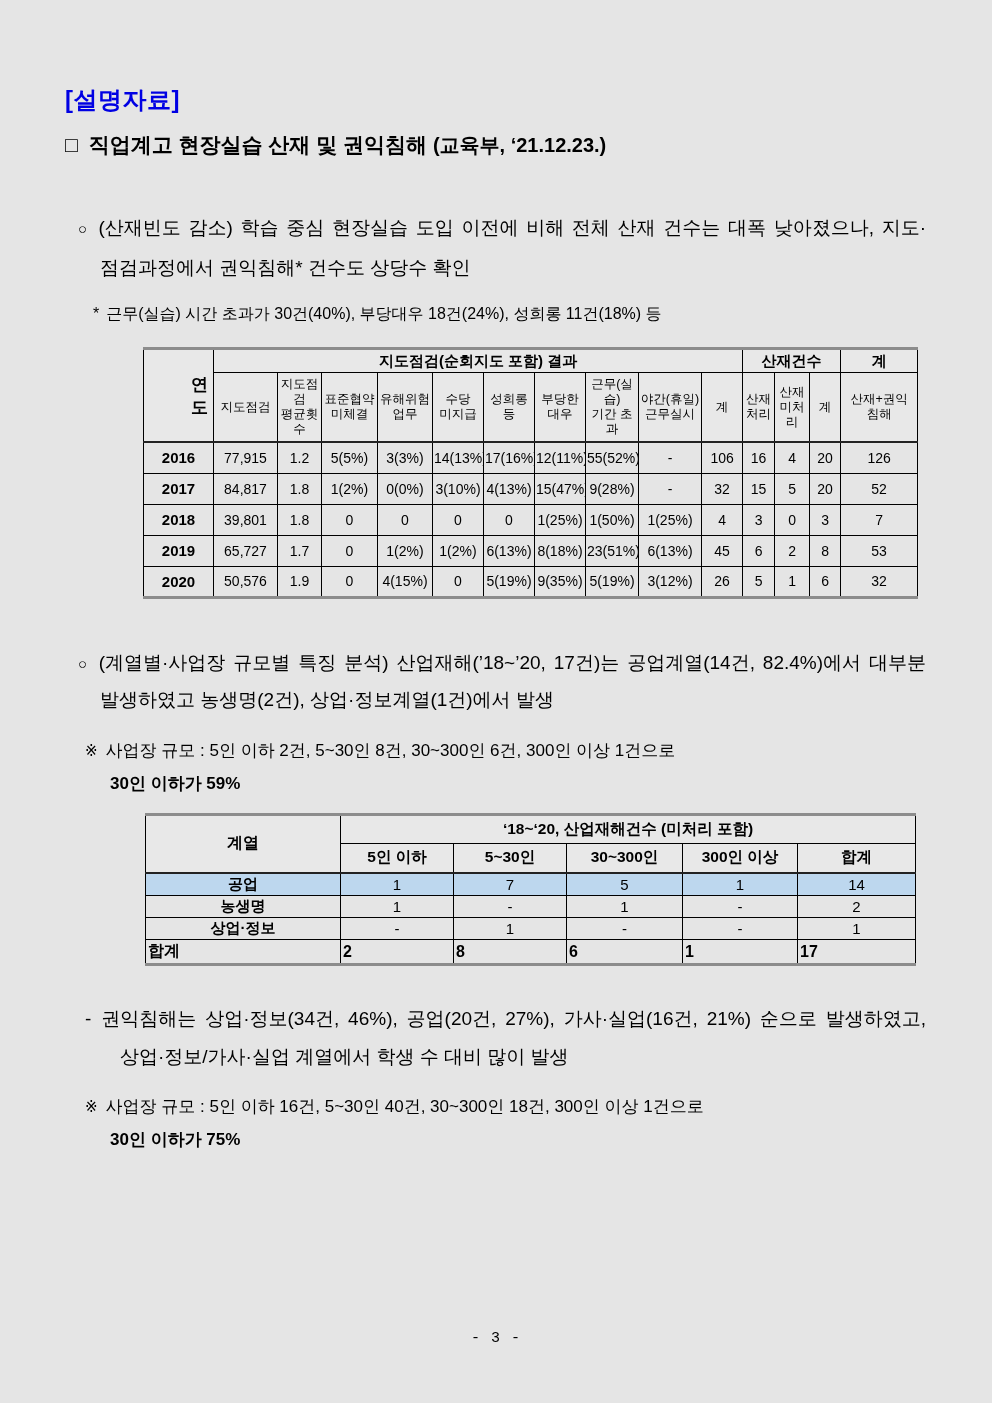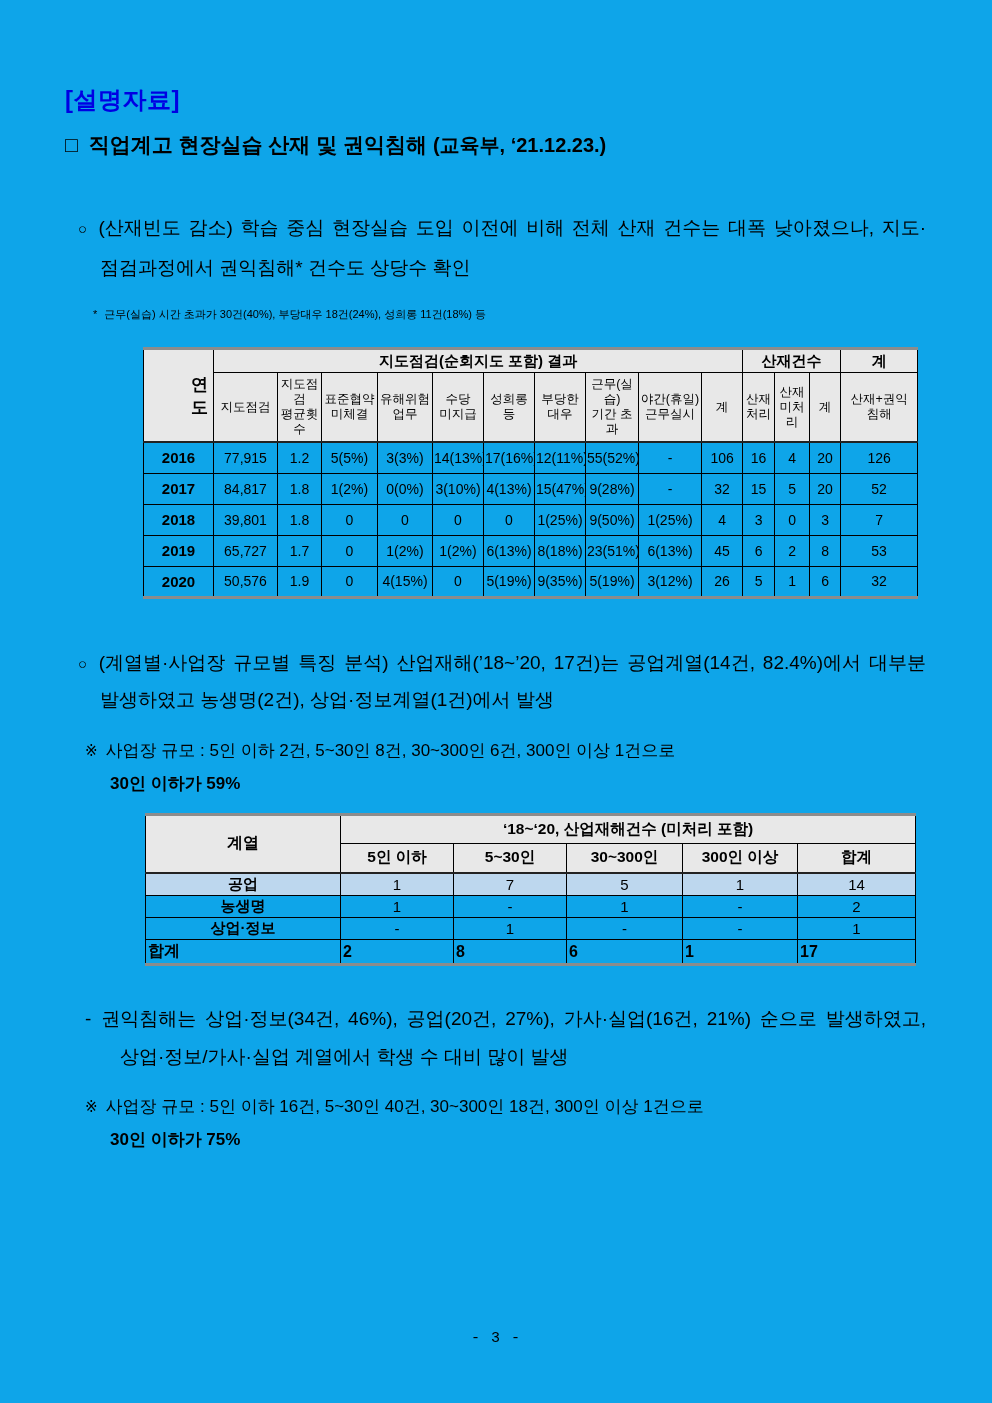"[설명자료]" .page { background: #0ea5e9 -> #e5e5e5 }
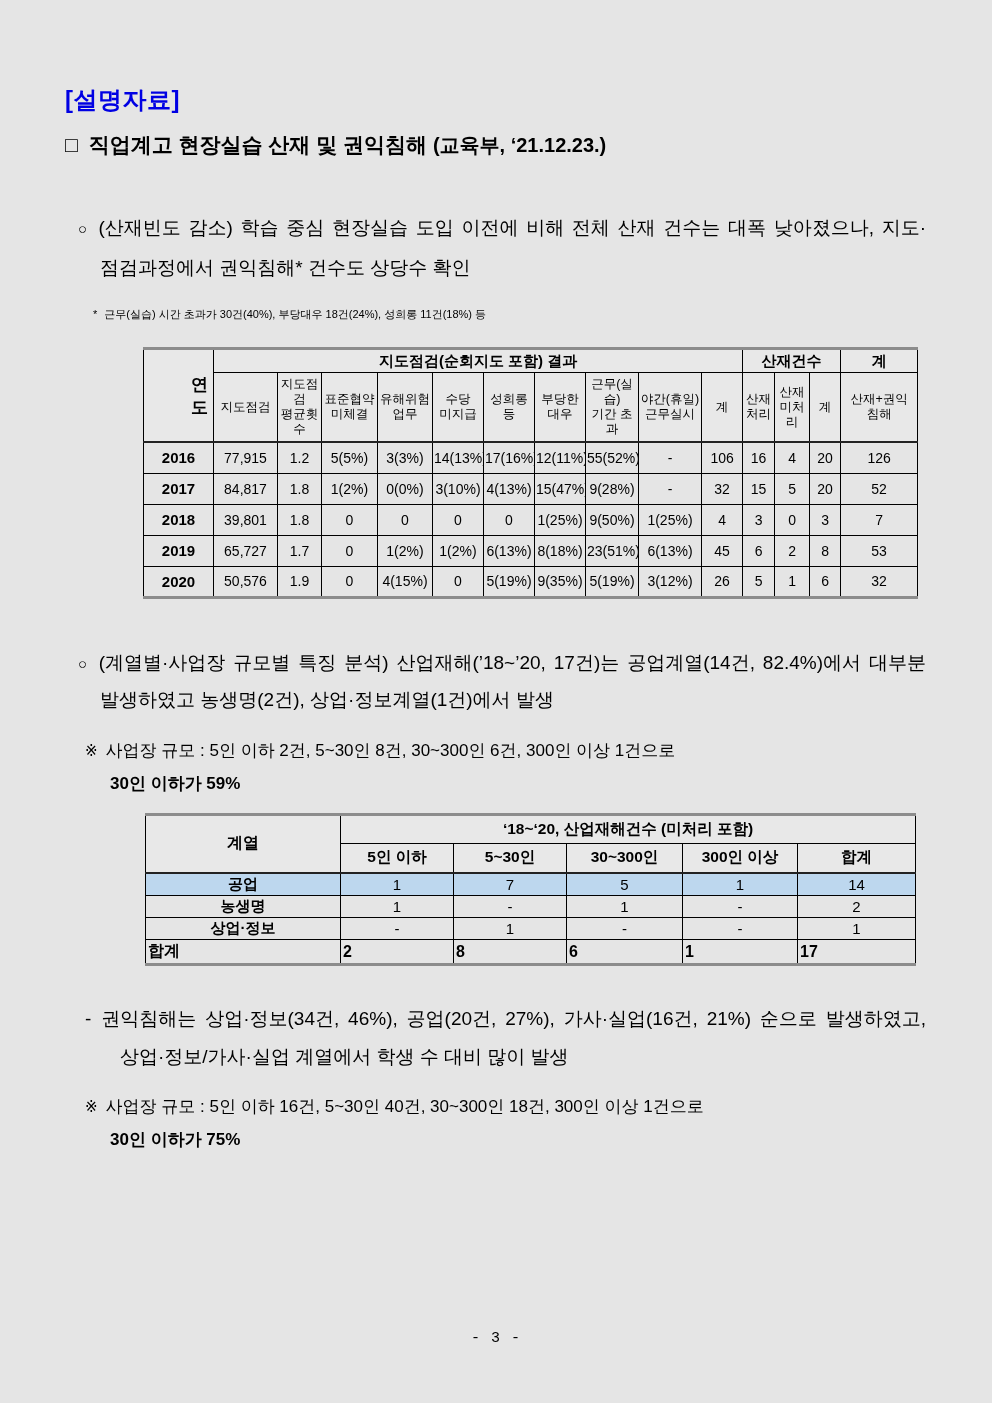"* 근무(실습) 시간 초과가 30건(40%)," .footnote { font-size: 11px -> 16px }
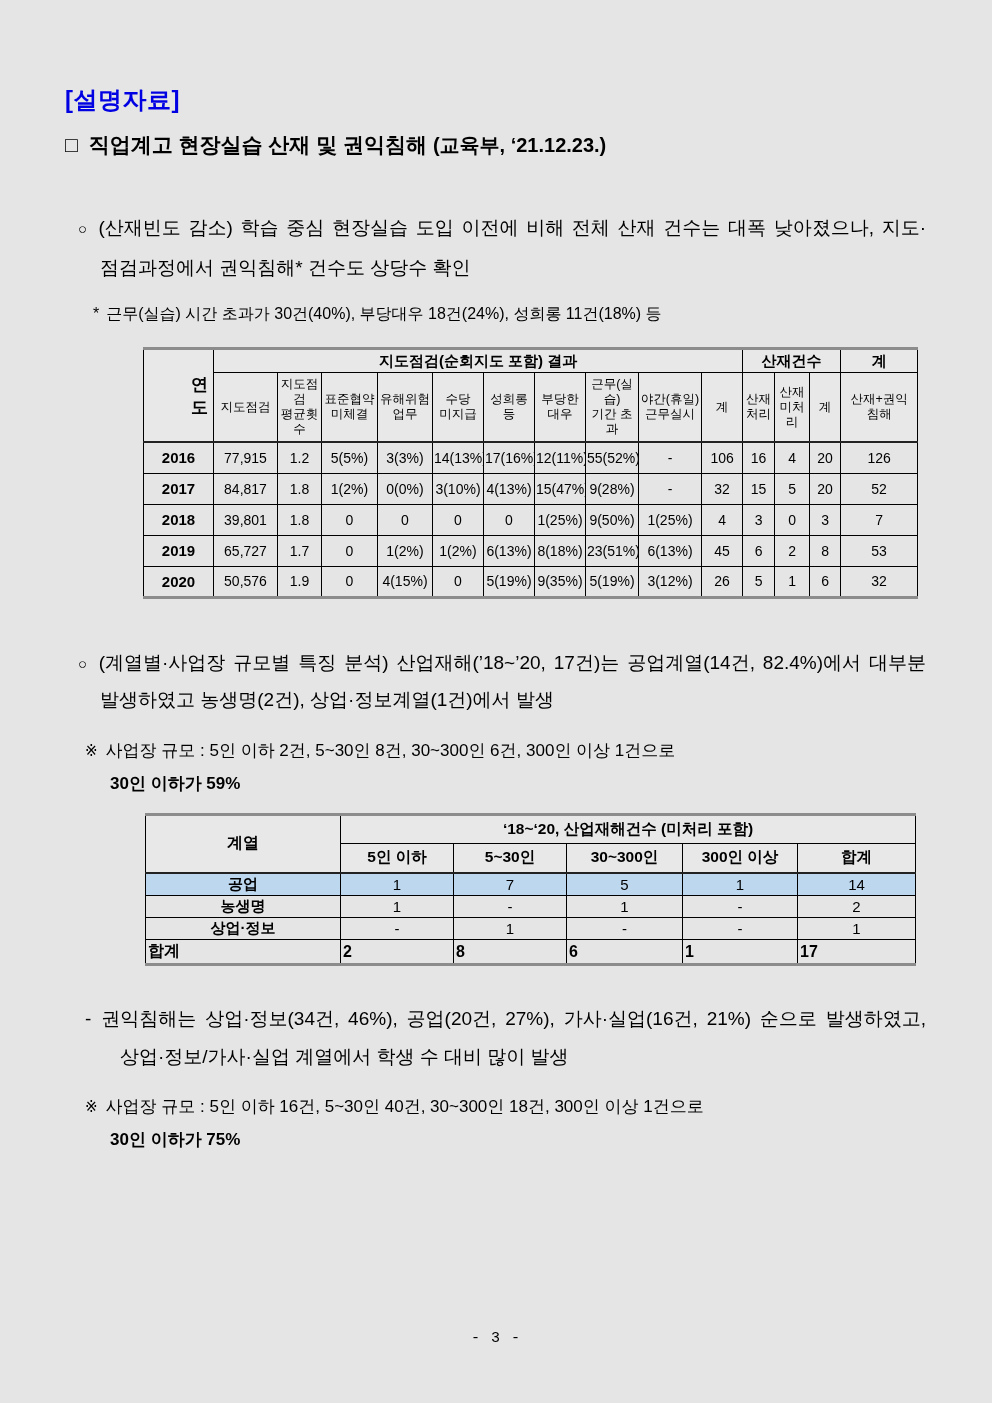"9(50%)" td { text: 9 -> 1 }
